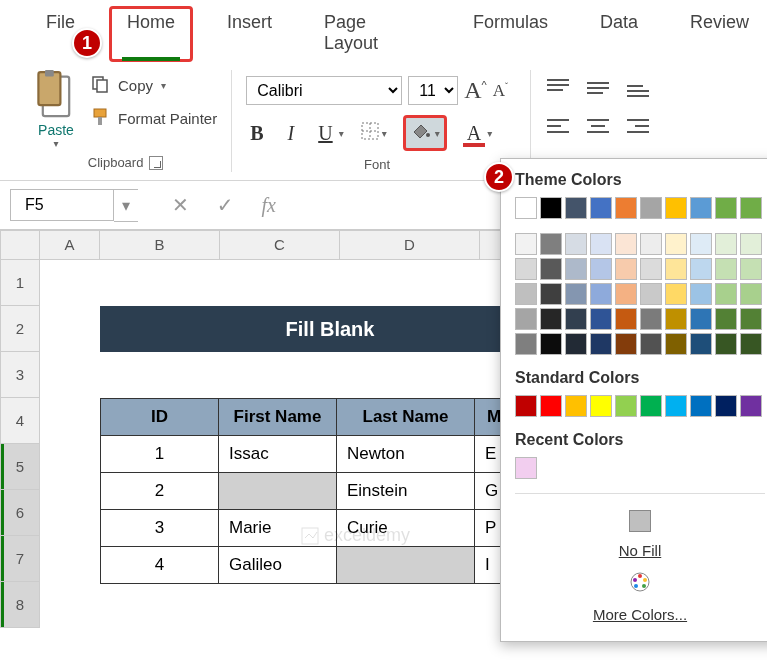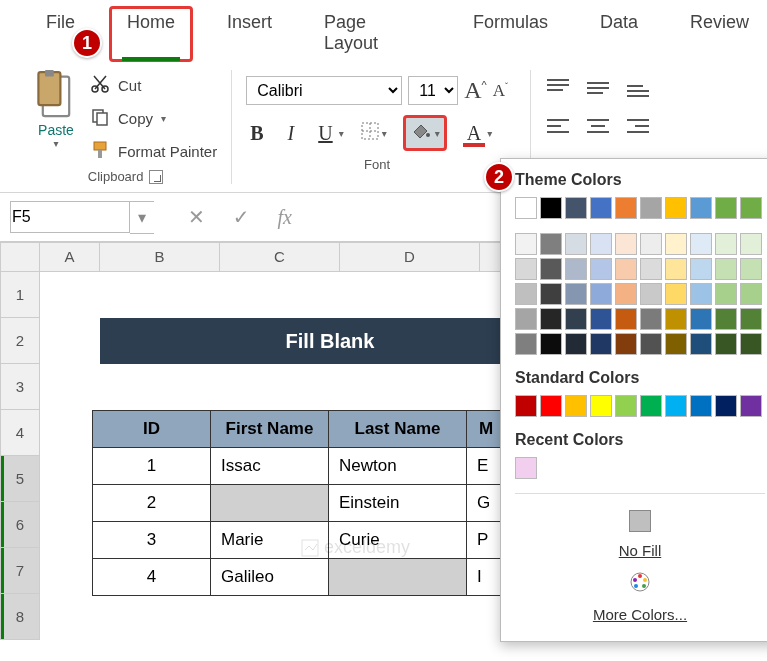"Cut" div.clip-item { html: <div> <span><svg> <circle></circle> <circle></circle> <line></line> <line></line> </svg></span> <span>Cut</span> </div> -> none }
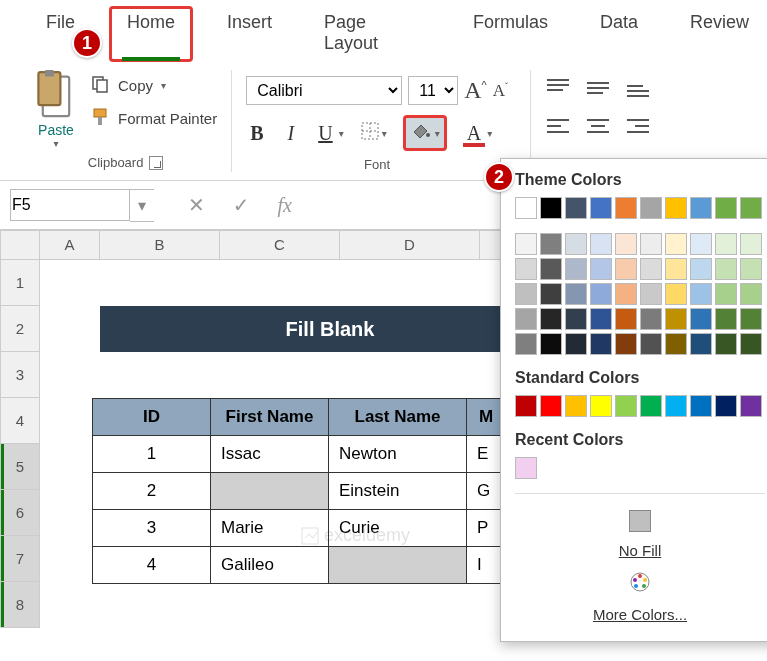"F5" .name-box { padding: 6px 1px -> 6px 14px; width: 120px -> 104px }
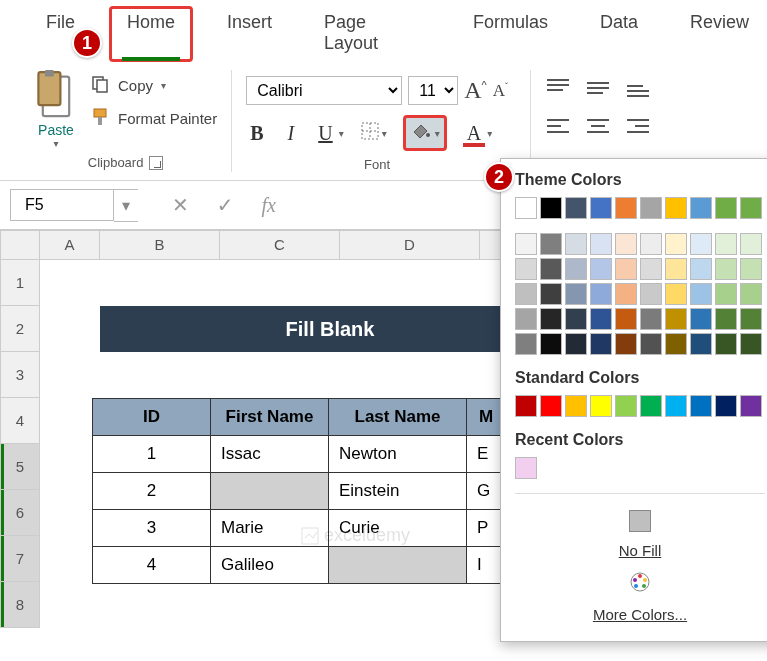"ID" table.dtbl { left: 52px -> 60px }
